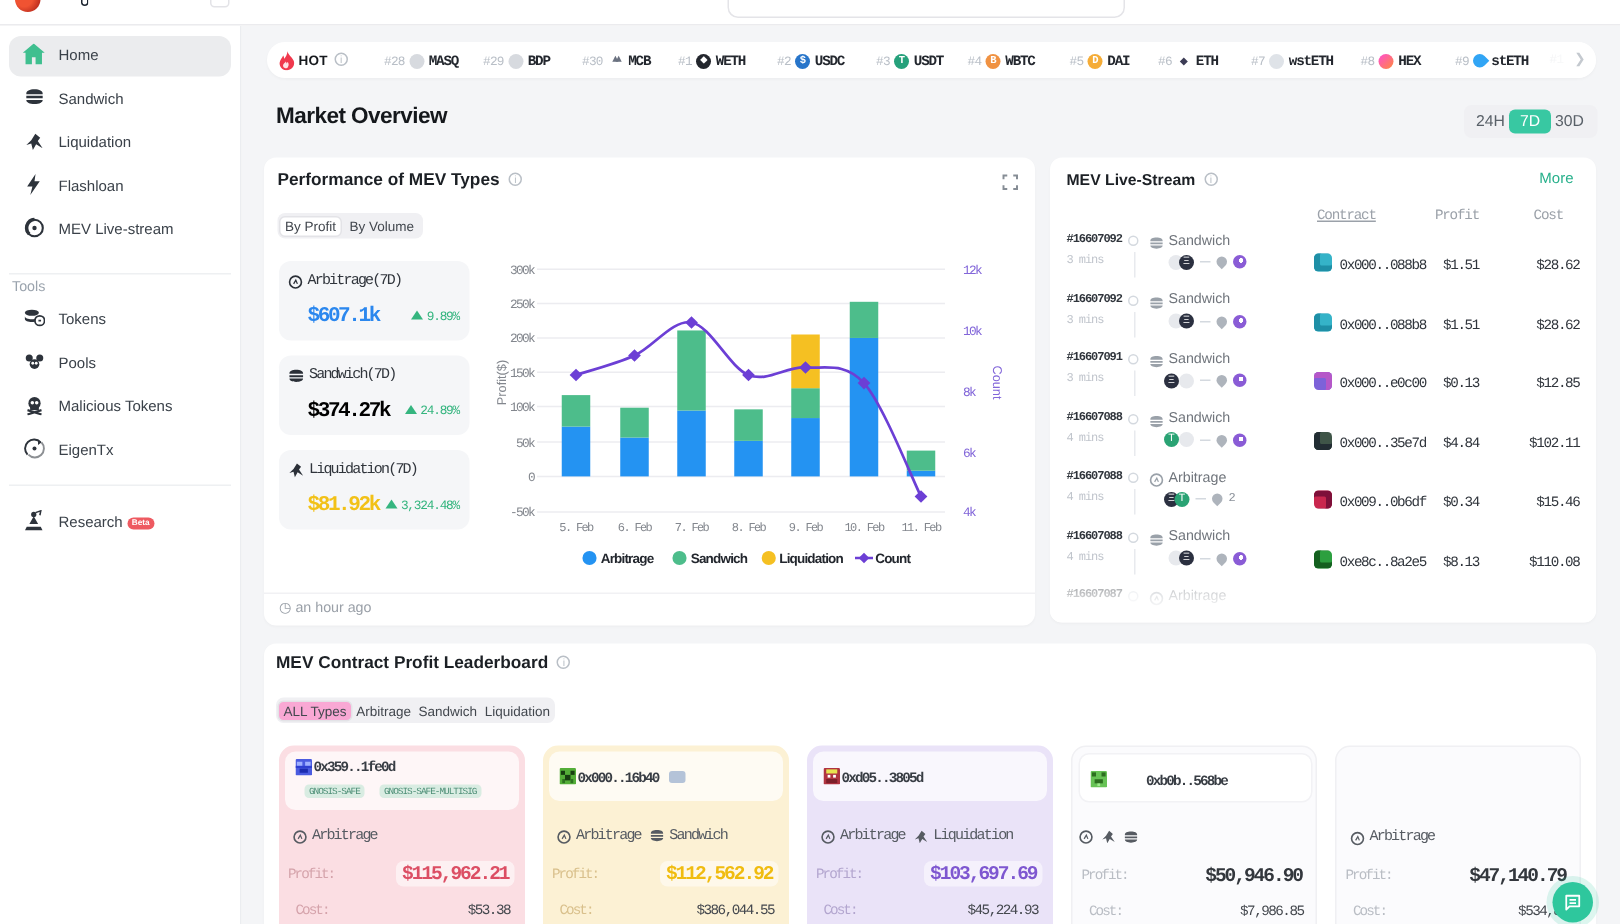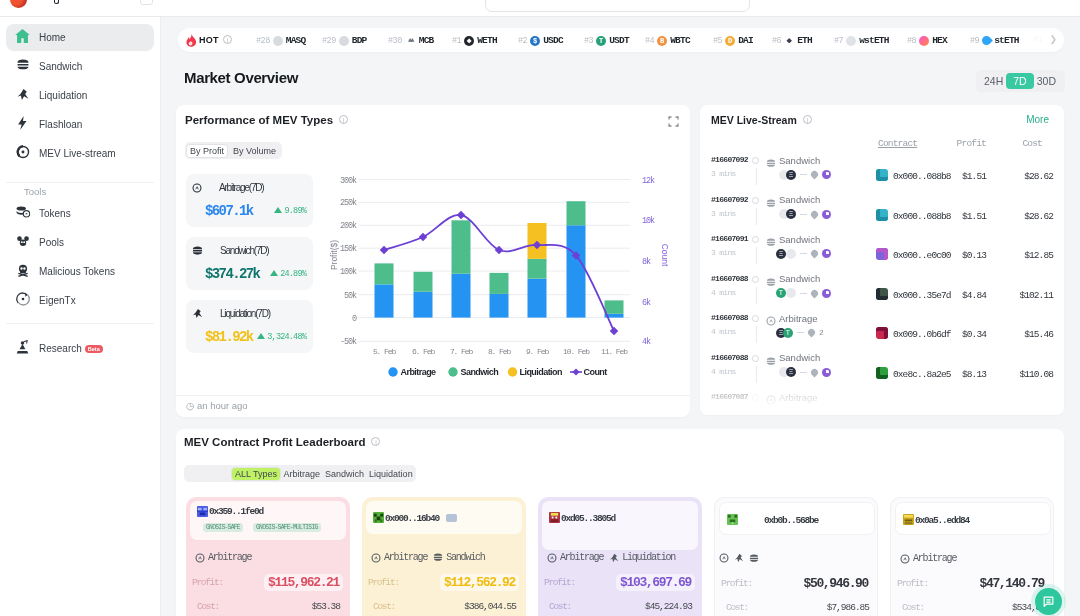"Tools" .slabel { left: 24px -> 8px }
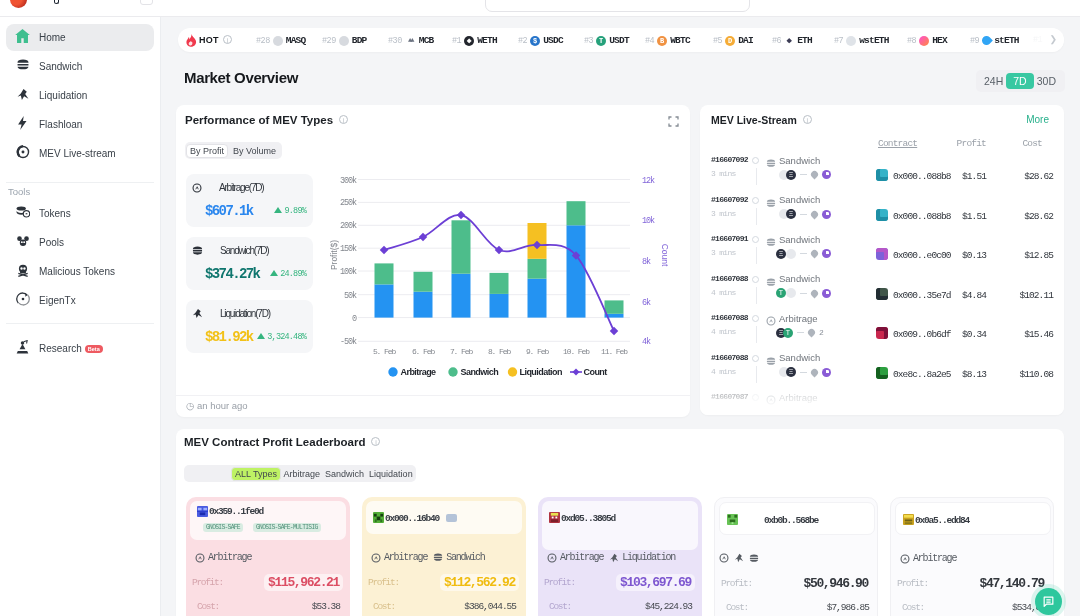"Arbitrage(7D)" .stlabel { font-family: Liberation Sans, sans-serif -> Liberation Mono, monospace; margin-left: 17px -> 3px }
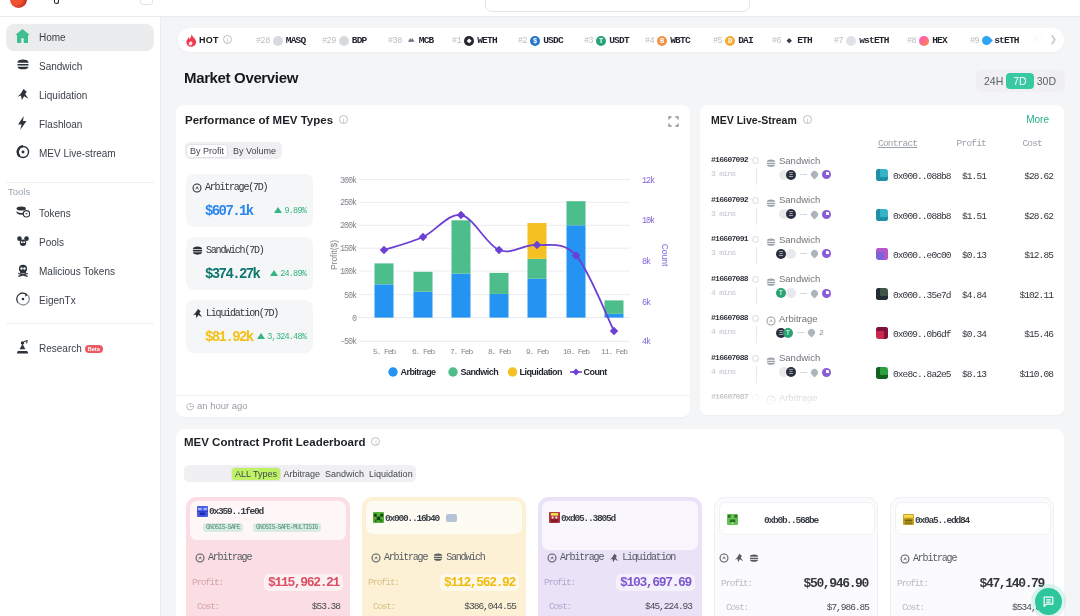"$374.27k" div.stval { color: #0f766e -> #000000 }
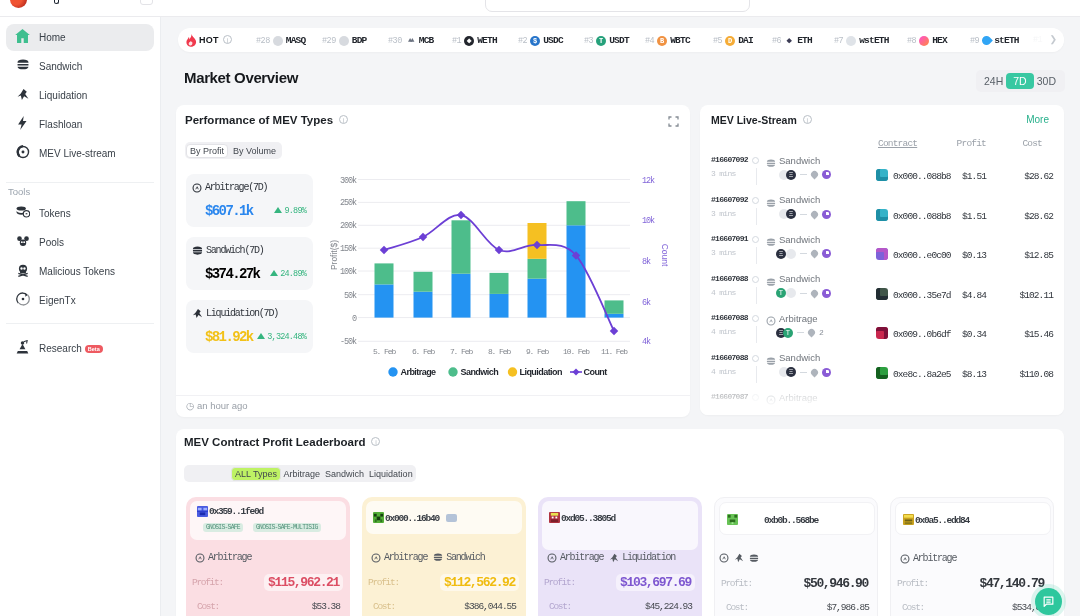"ALL Types" span { background: #bef264 -> #f9a8d4; margin-left: 46px -> none }
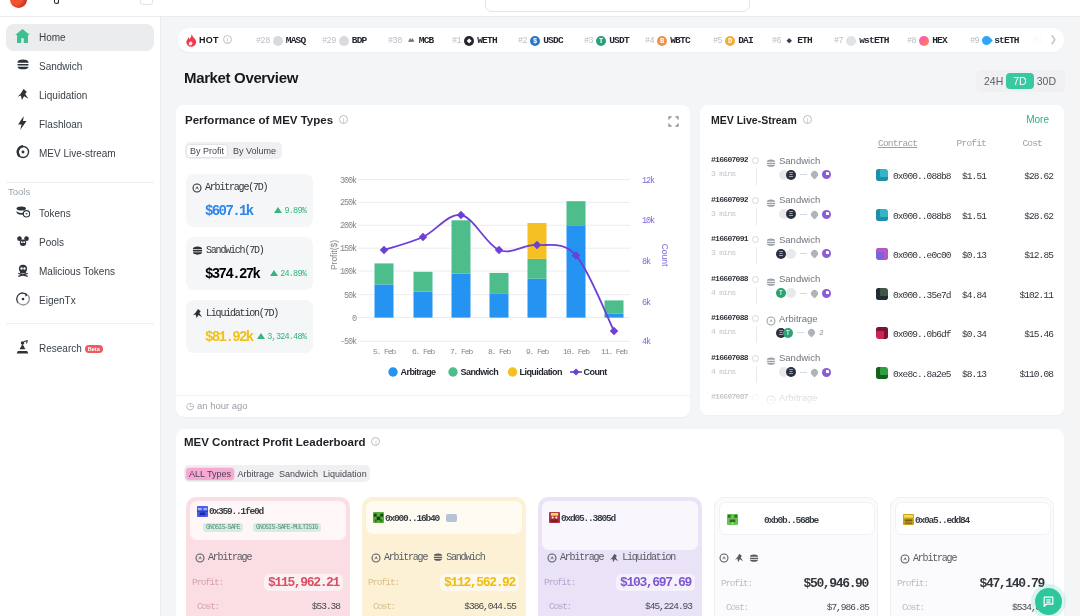"0xd05..3805d" div.lbbox { height: 49px -> 33px }
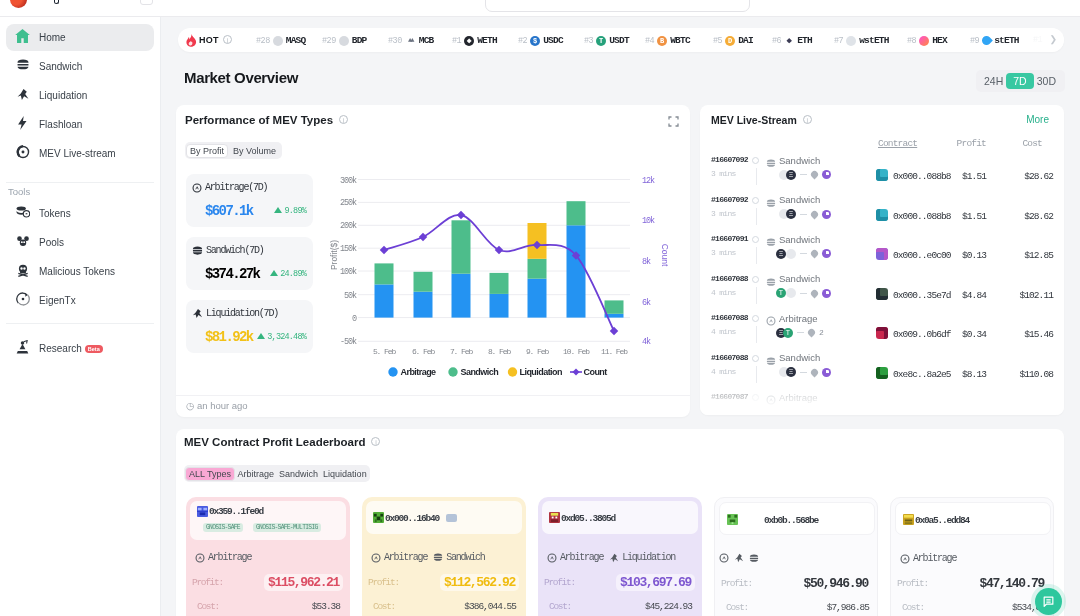"0x0a5..edd84" div.lbbox { html: <div> <svg> <rect></rect> <rect></rect> <rect></rect> <rect></rect> </svg> <span>0x0a5..edd84</span> </div> -> none }
